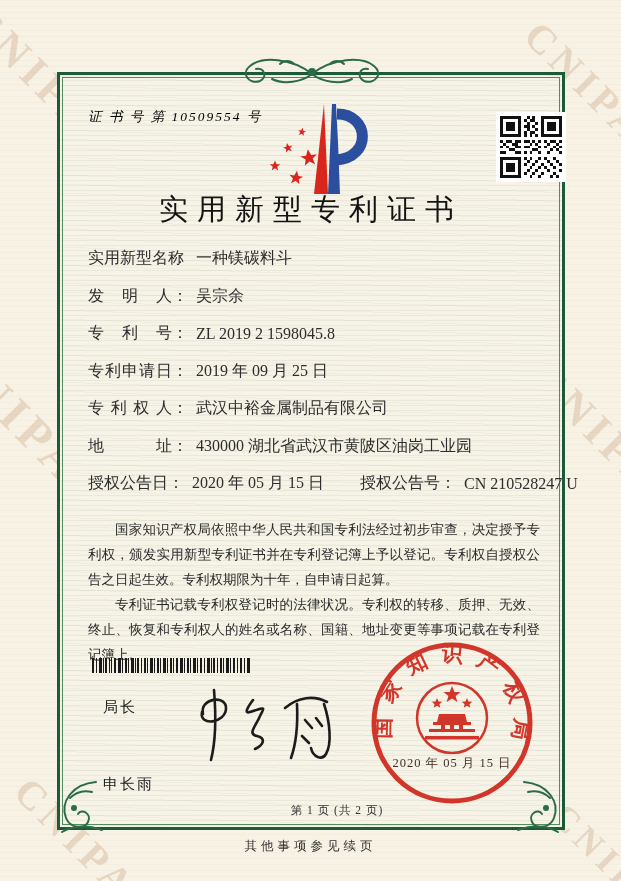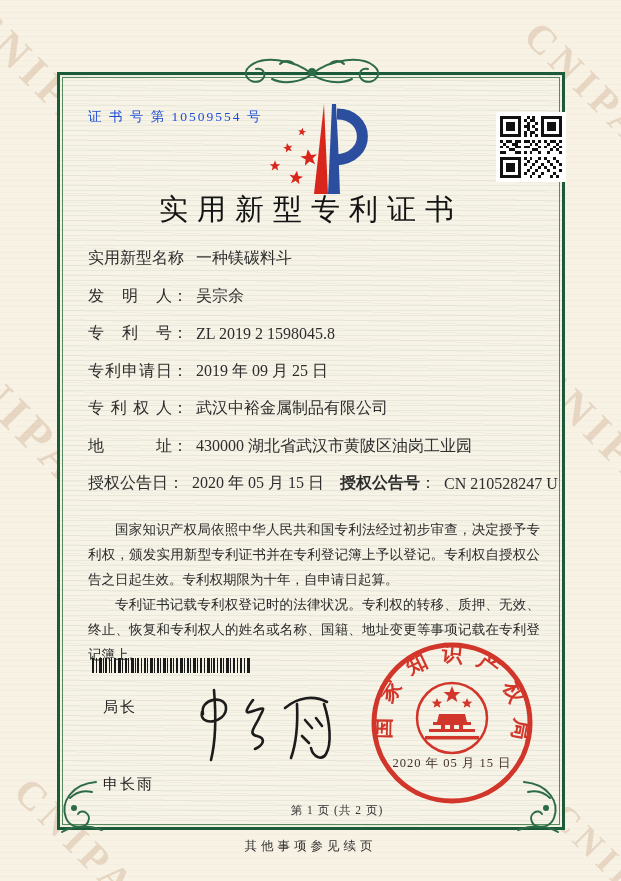"证 书 号 第 10509554" .cert-no { color: #1d4ed8 -> #000000; font-style: none -> italic }
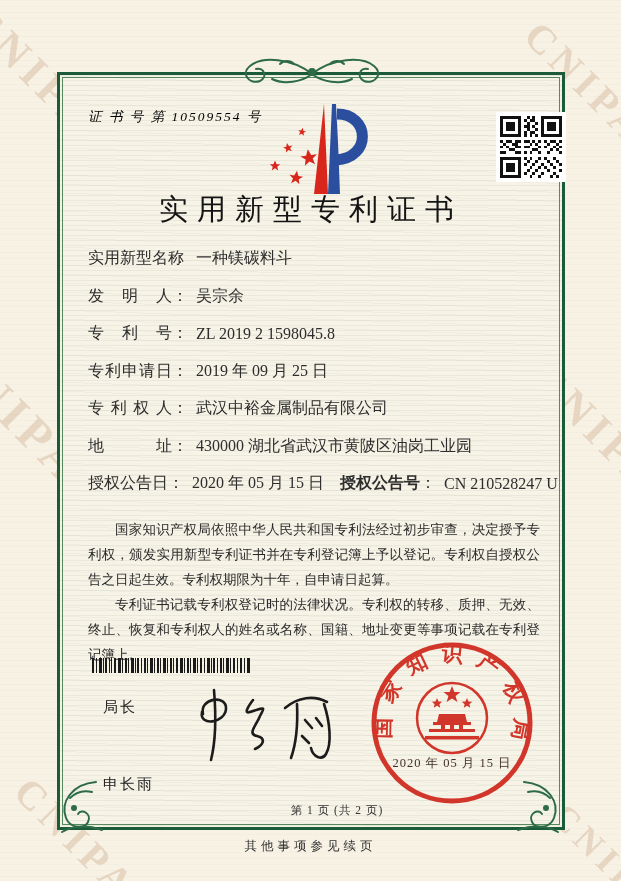"授权公告号" .grant-extra { font-weight: bold -> none; margin-left: 16px -> 36px }
